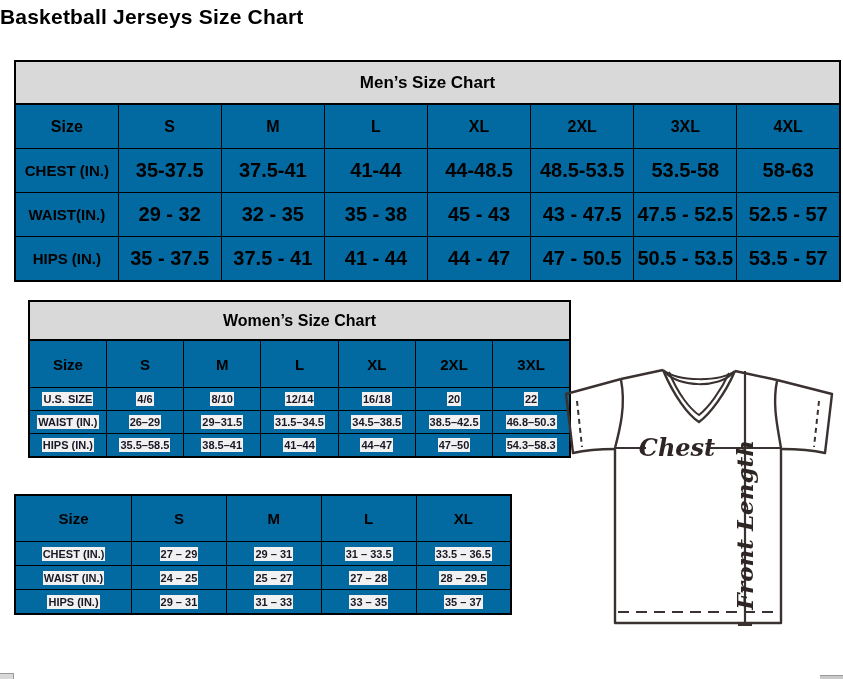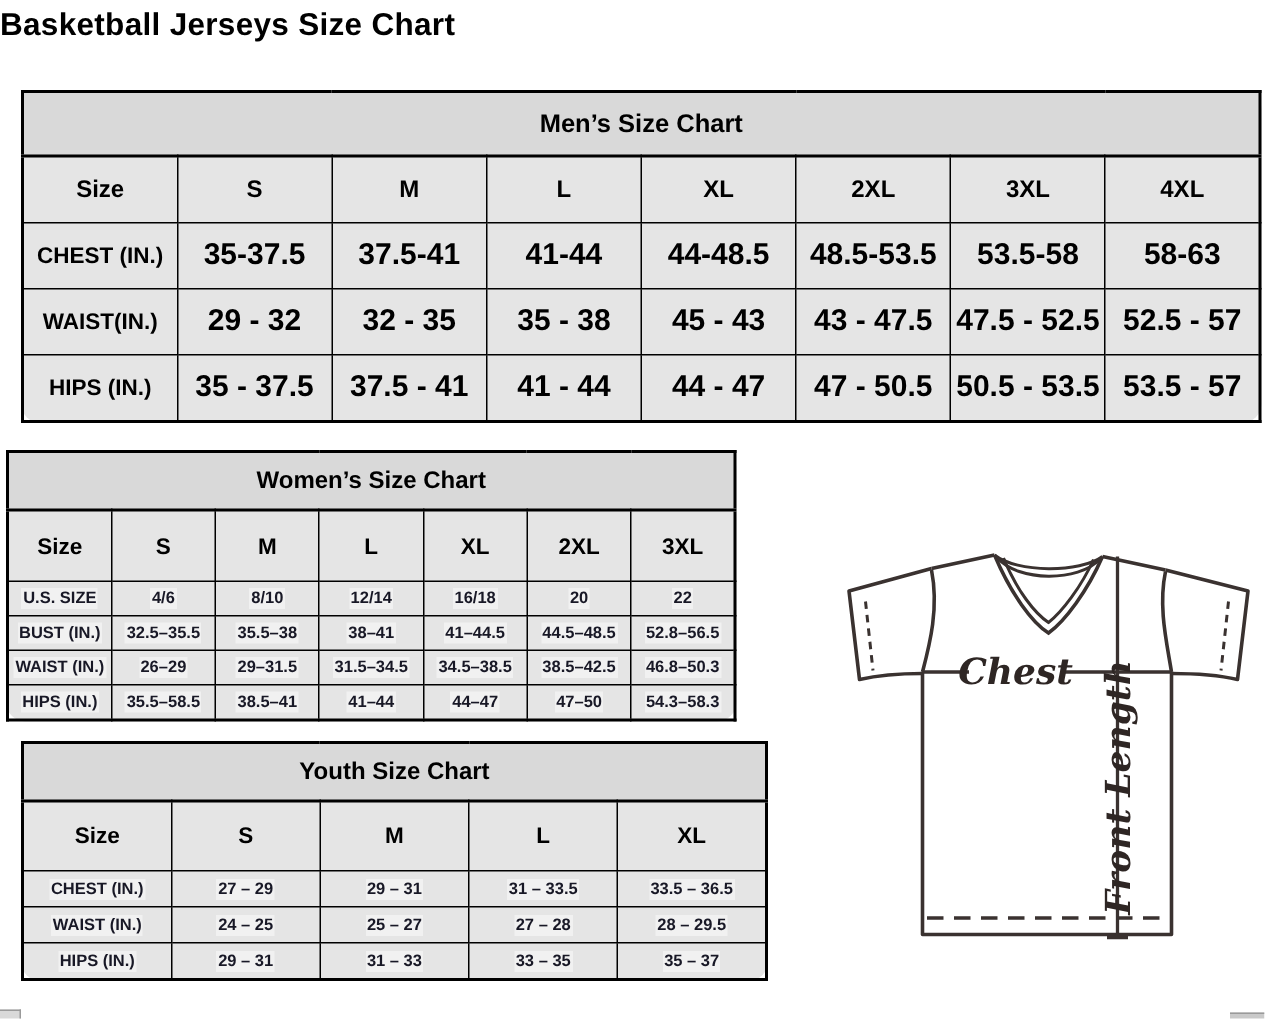"Men’s Size Chart" .tbl { background: #e5e5e5 -> #0369a1; border-radius: 13px -> none }
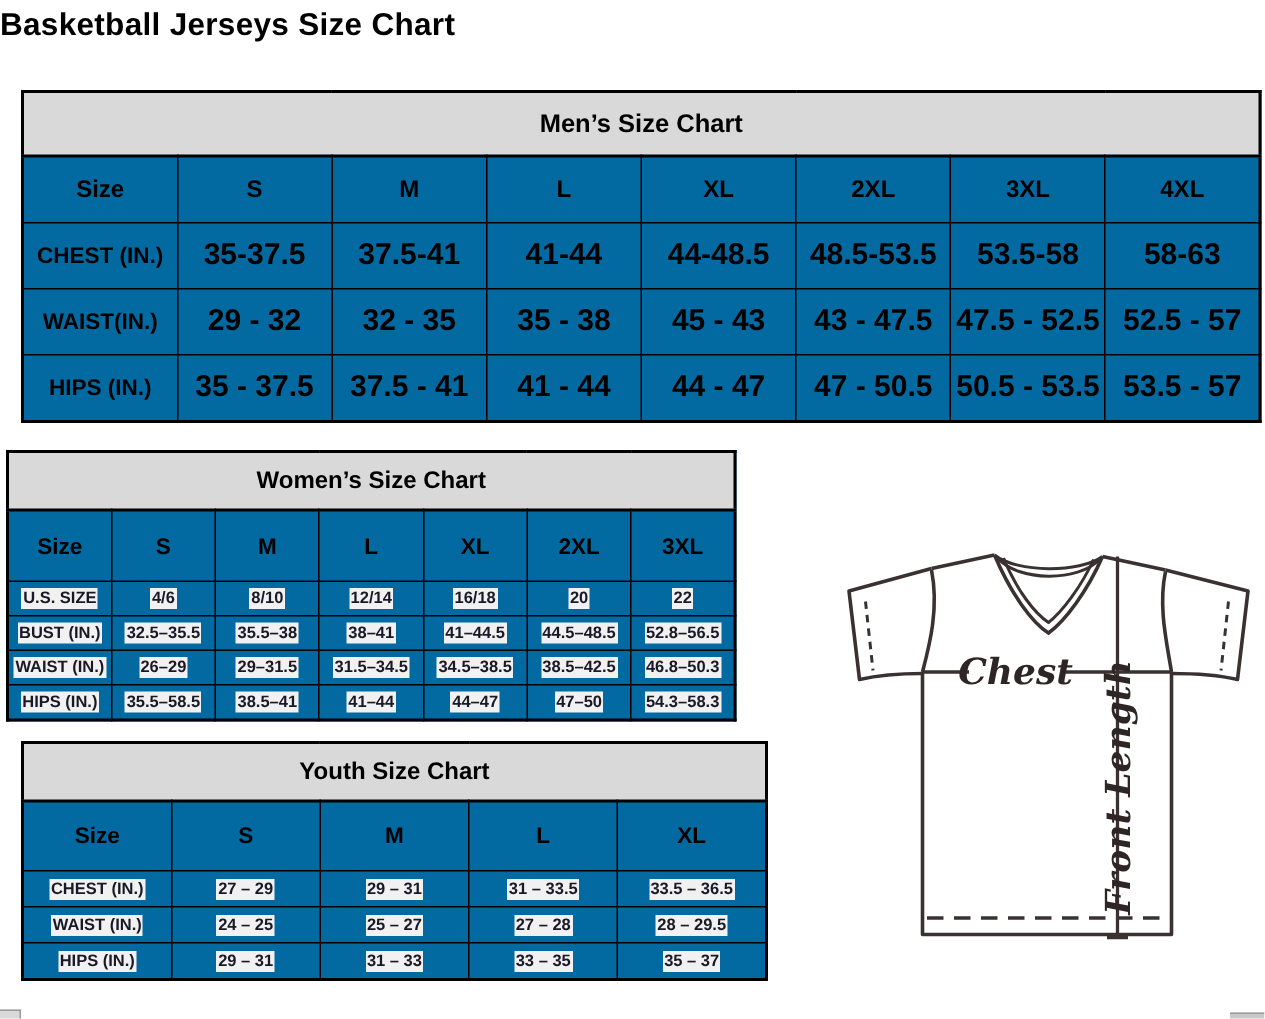"Women’s Size Chart" .womens { left: 4px -> 28px; width: 487px -> 543px }
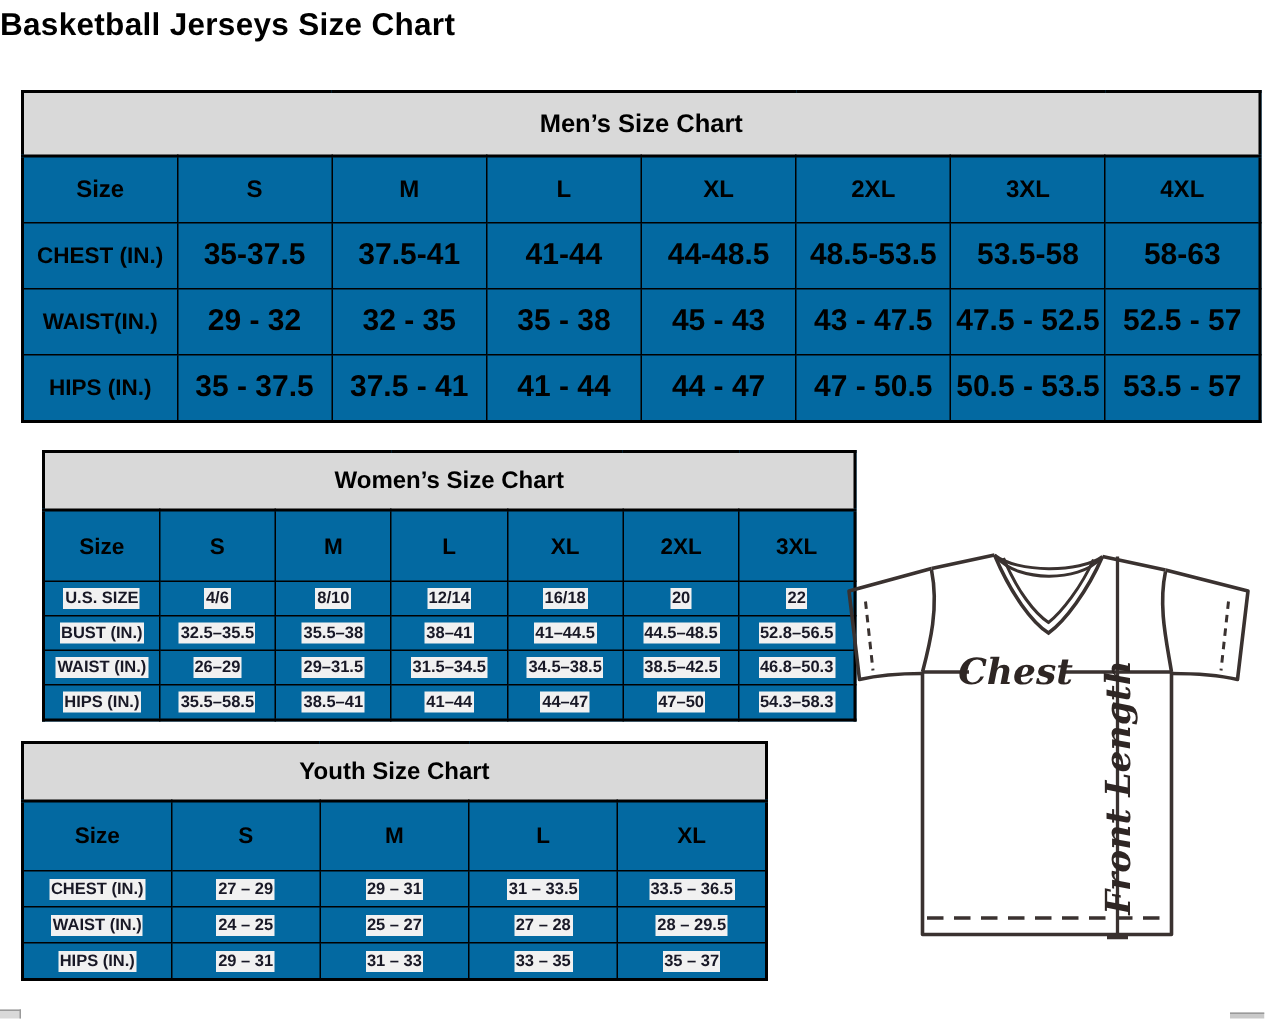"BUST (IN.)" tr.data-row { html: <tr> <td><span>BUST (IN.)</span></td> <td><span>32.5–35.5</span></td> <td><span>35.5–38</span></td> <td><span>38–41</span></td> <td><span>41–44.5</span></td> <td><span>44.5–48.5</span></td> <td><span>52.8–56.5</span></td> </tr> -> none }
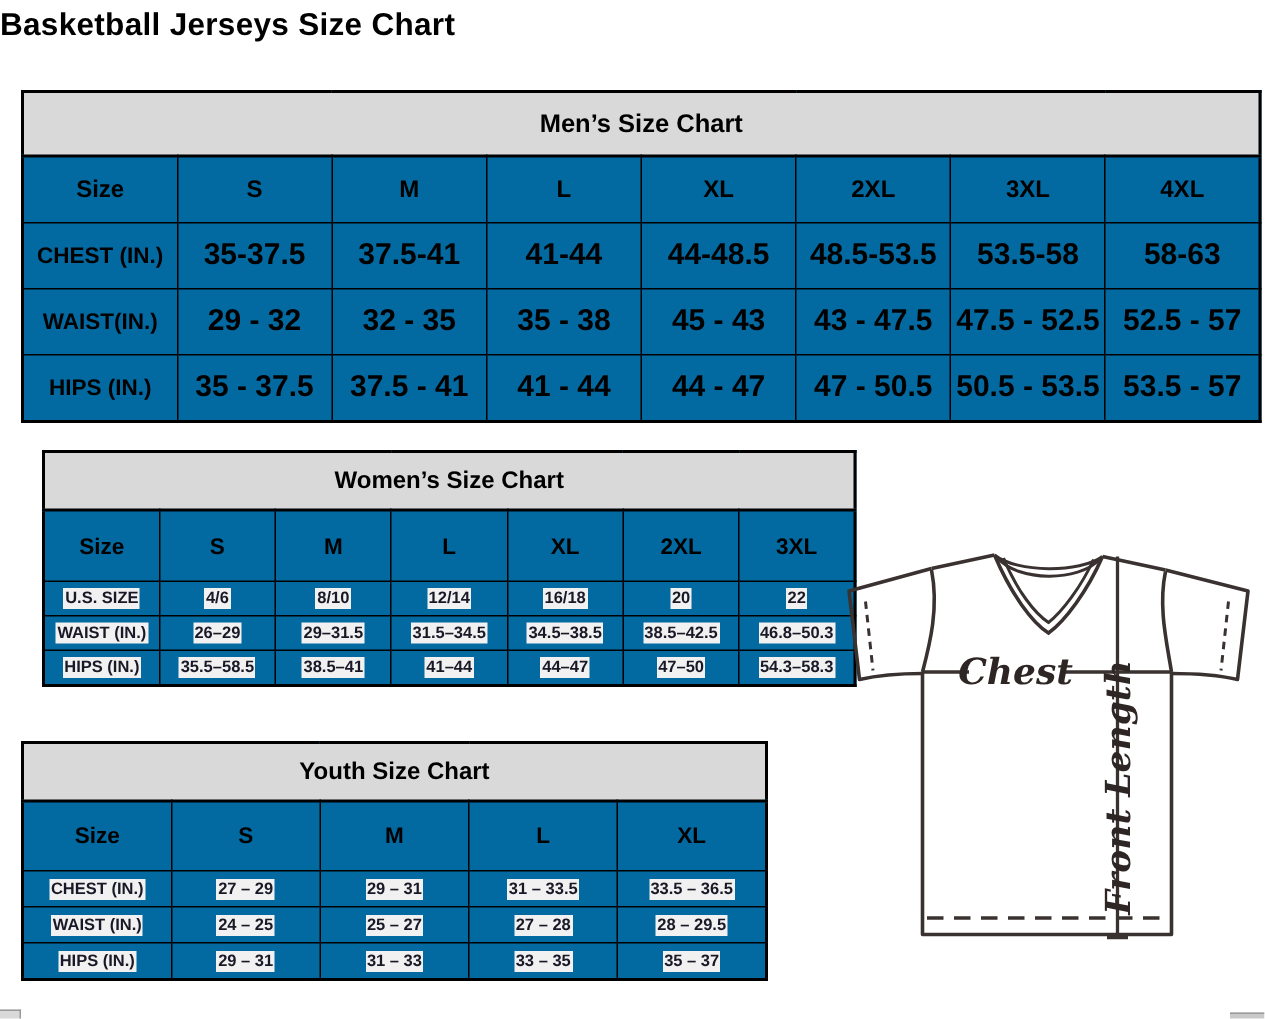"Youth Size Chart" tr { html: <tr> <td>Youth Size Chart</td> </tr> -> none }
